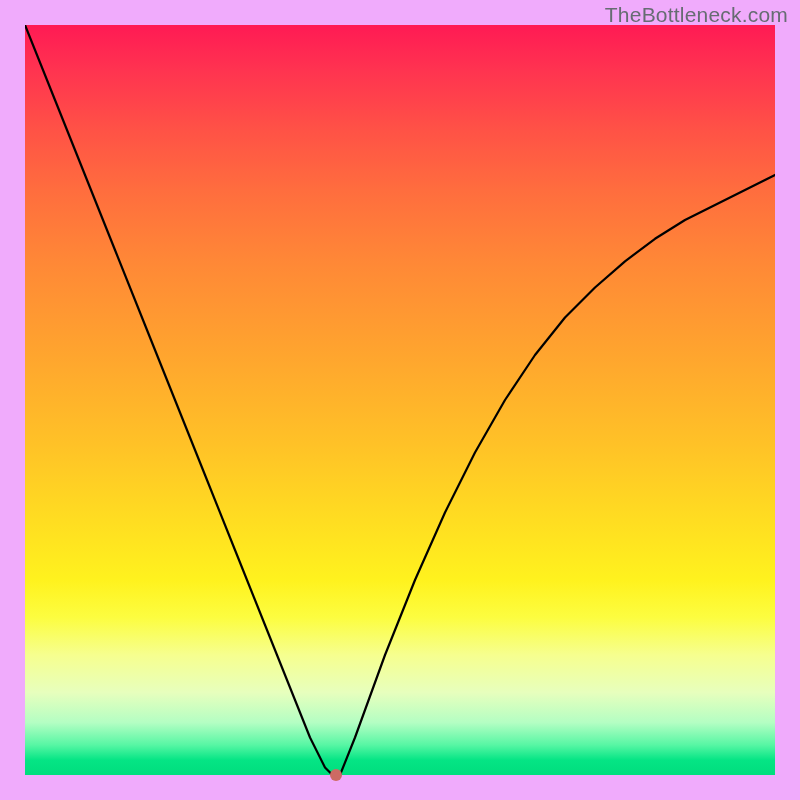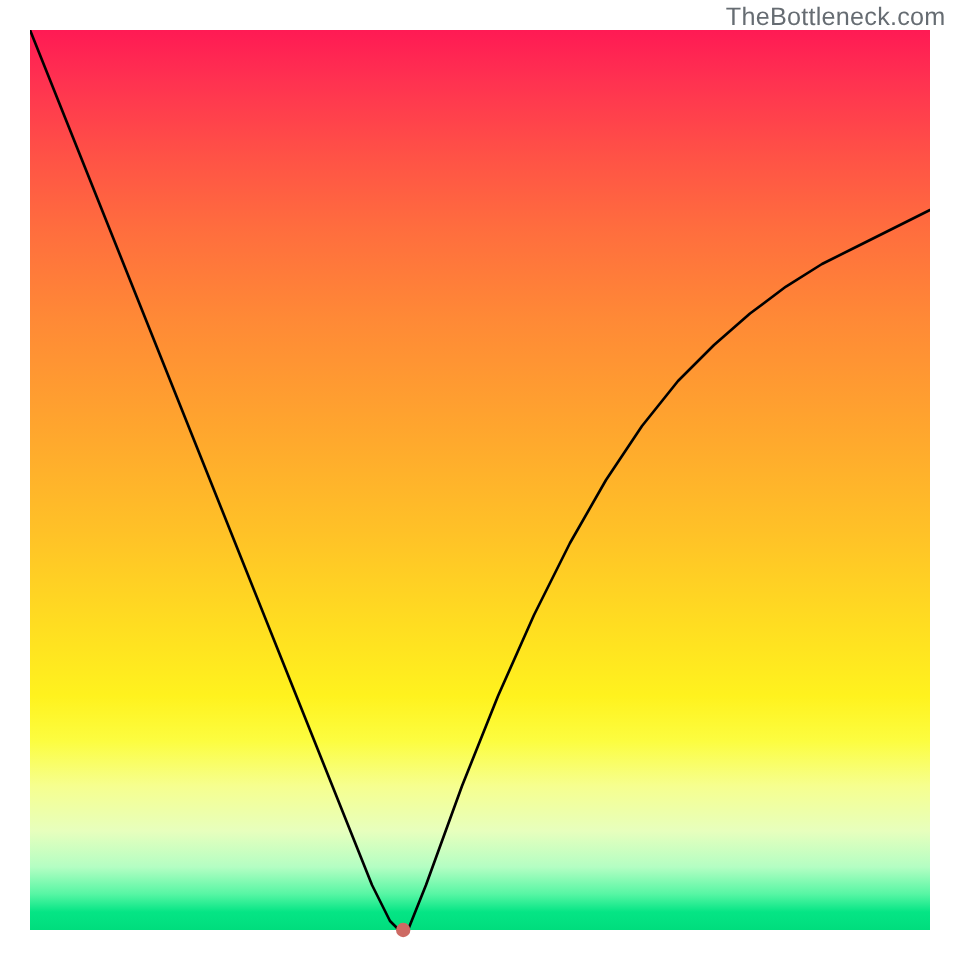"TheBottleneck.com" .frame { background: #ffffff -> #f0abfc }
